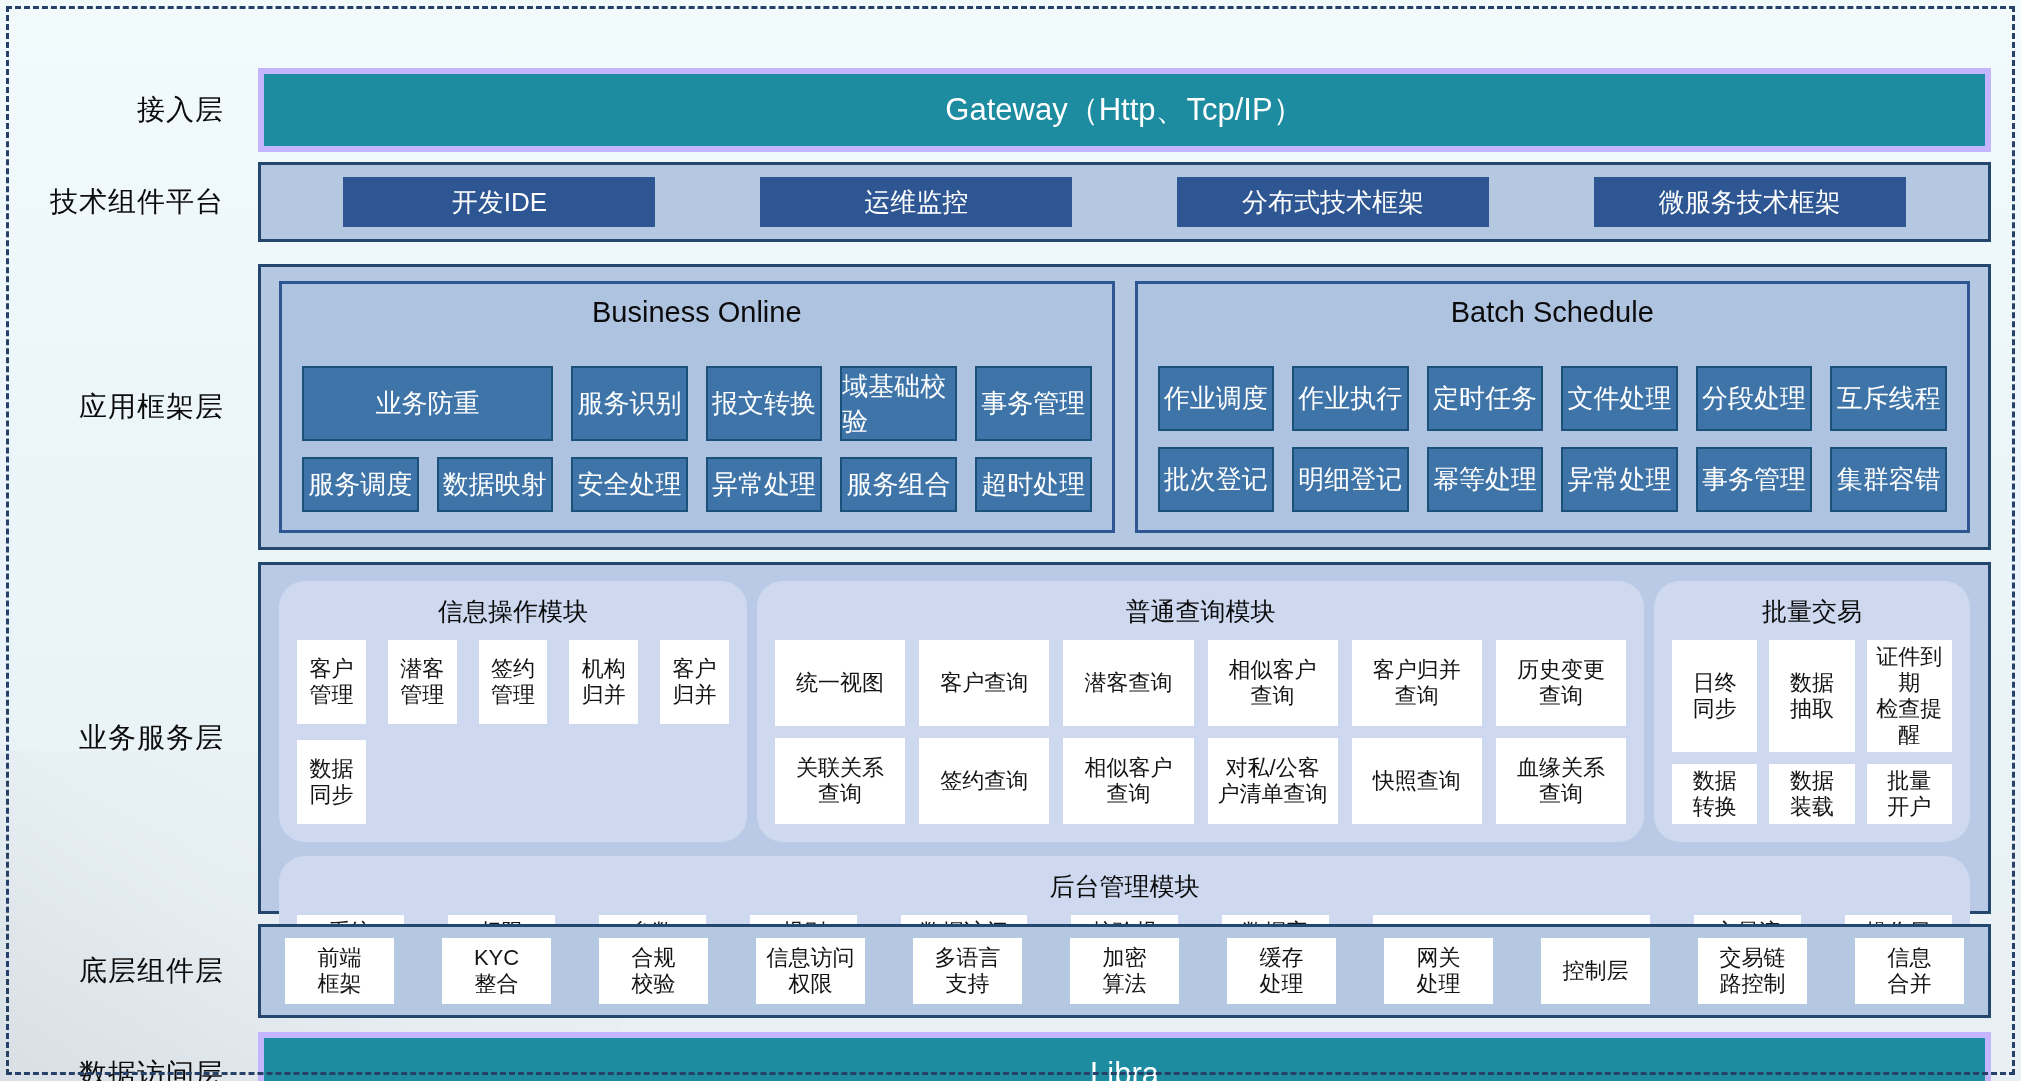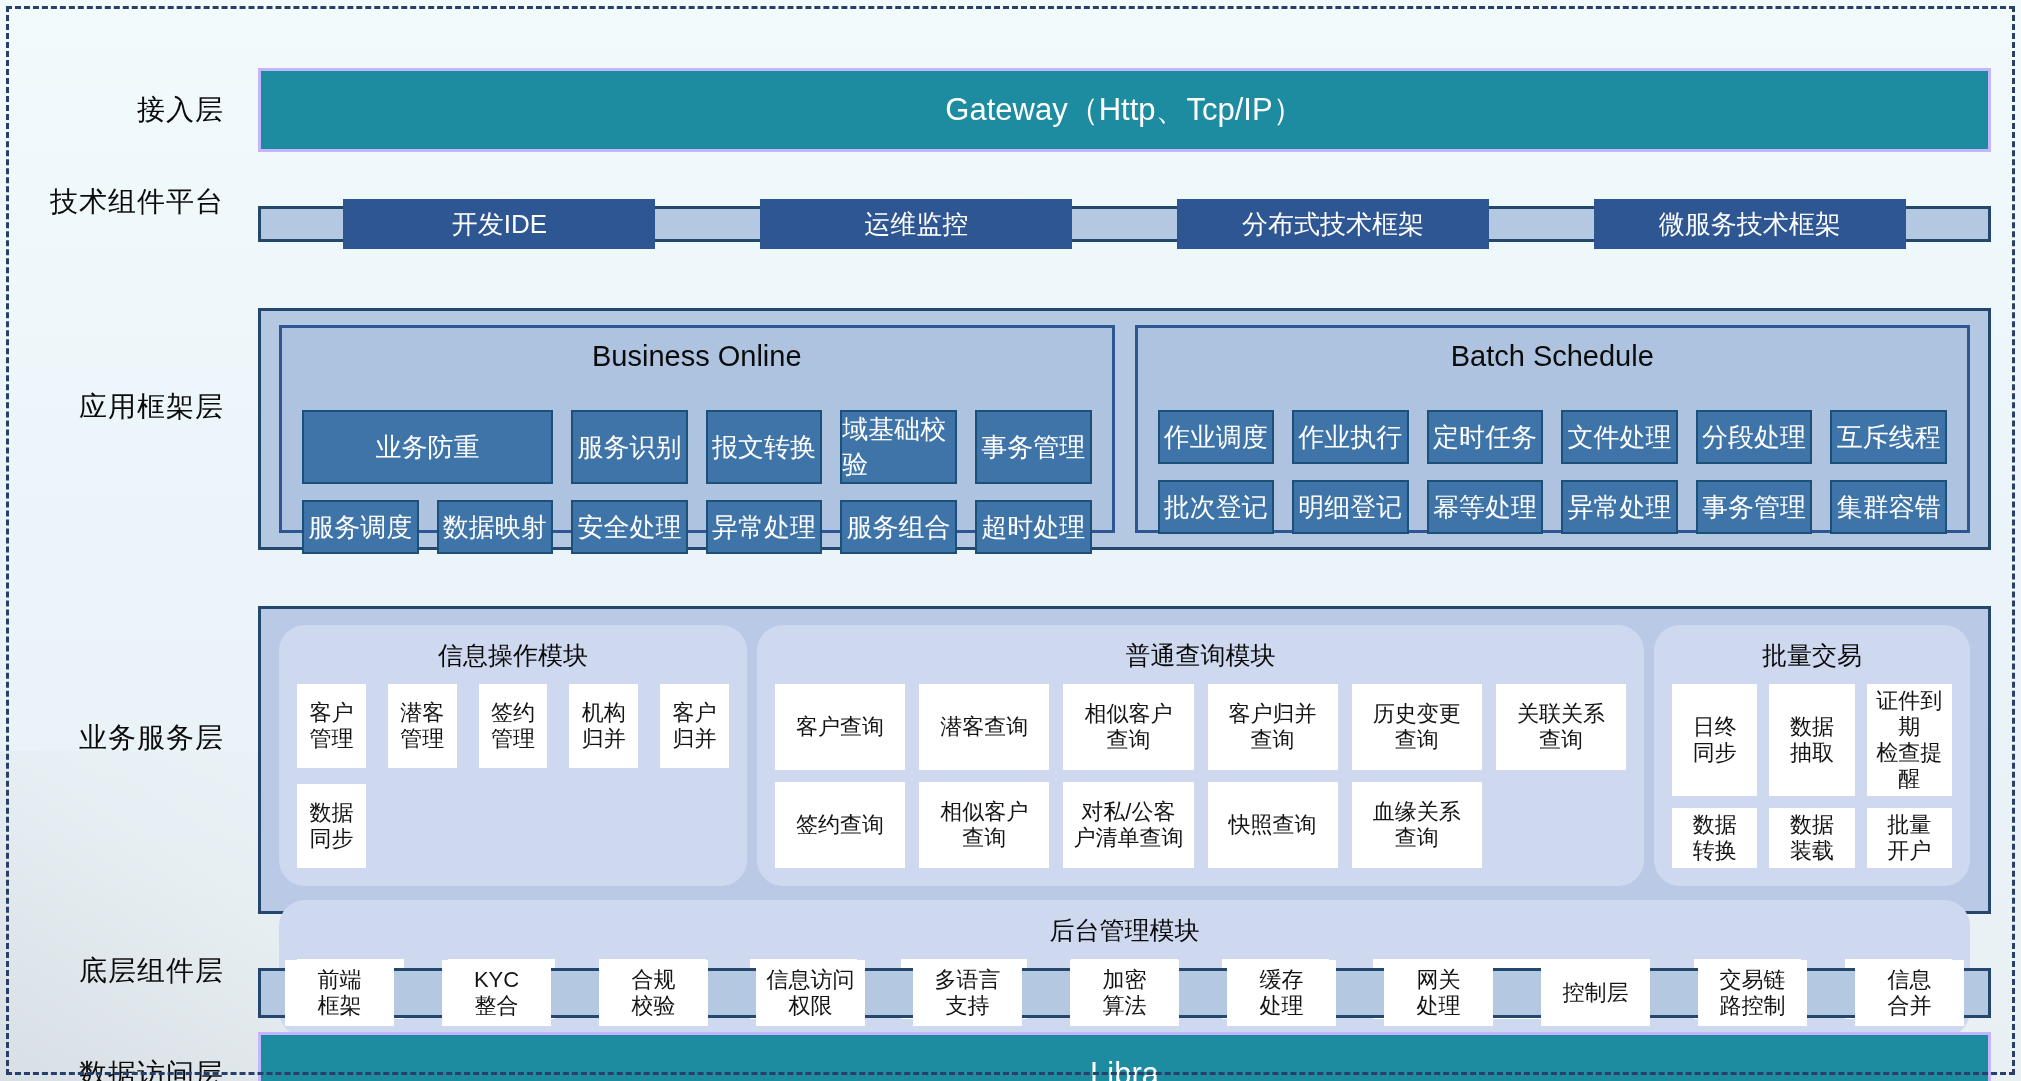"Gateway（Http、Tcp/IP）" .teal-bar { border: 3px solid #c4b5fd -> 6px solid #c4b5fd }
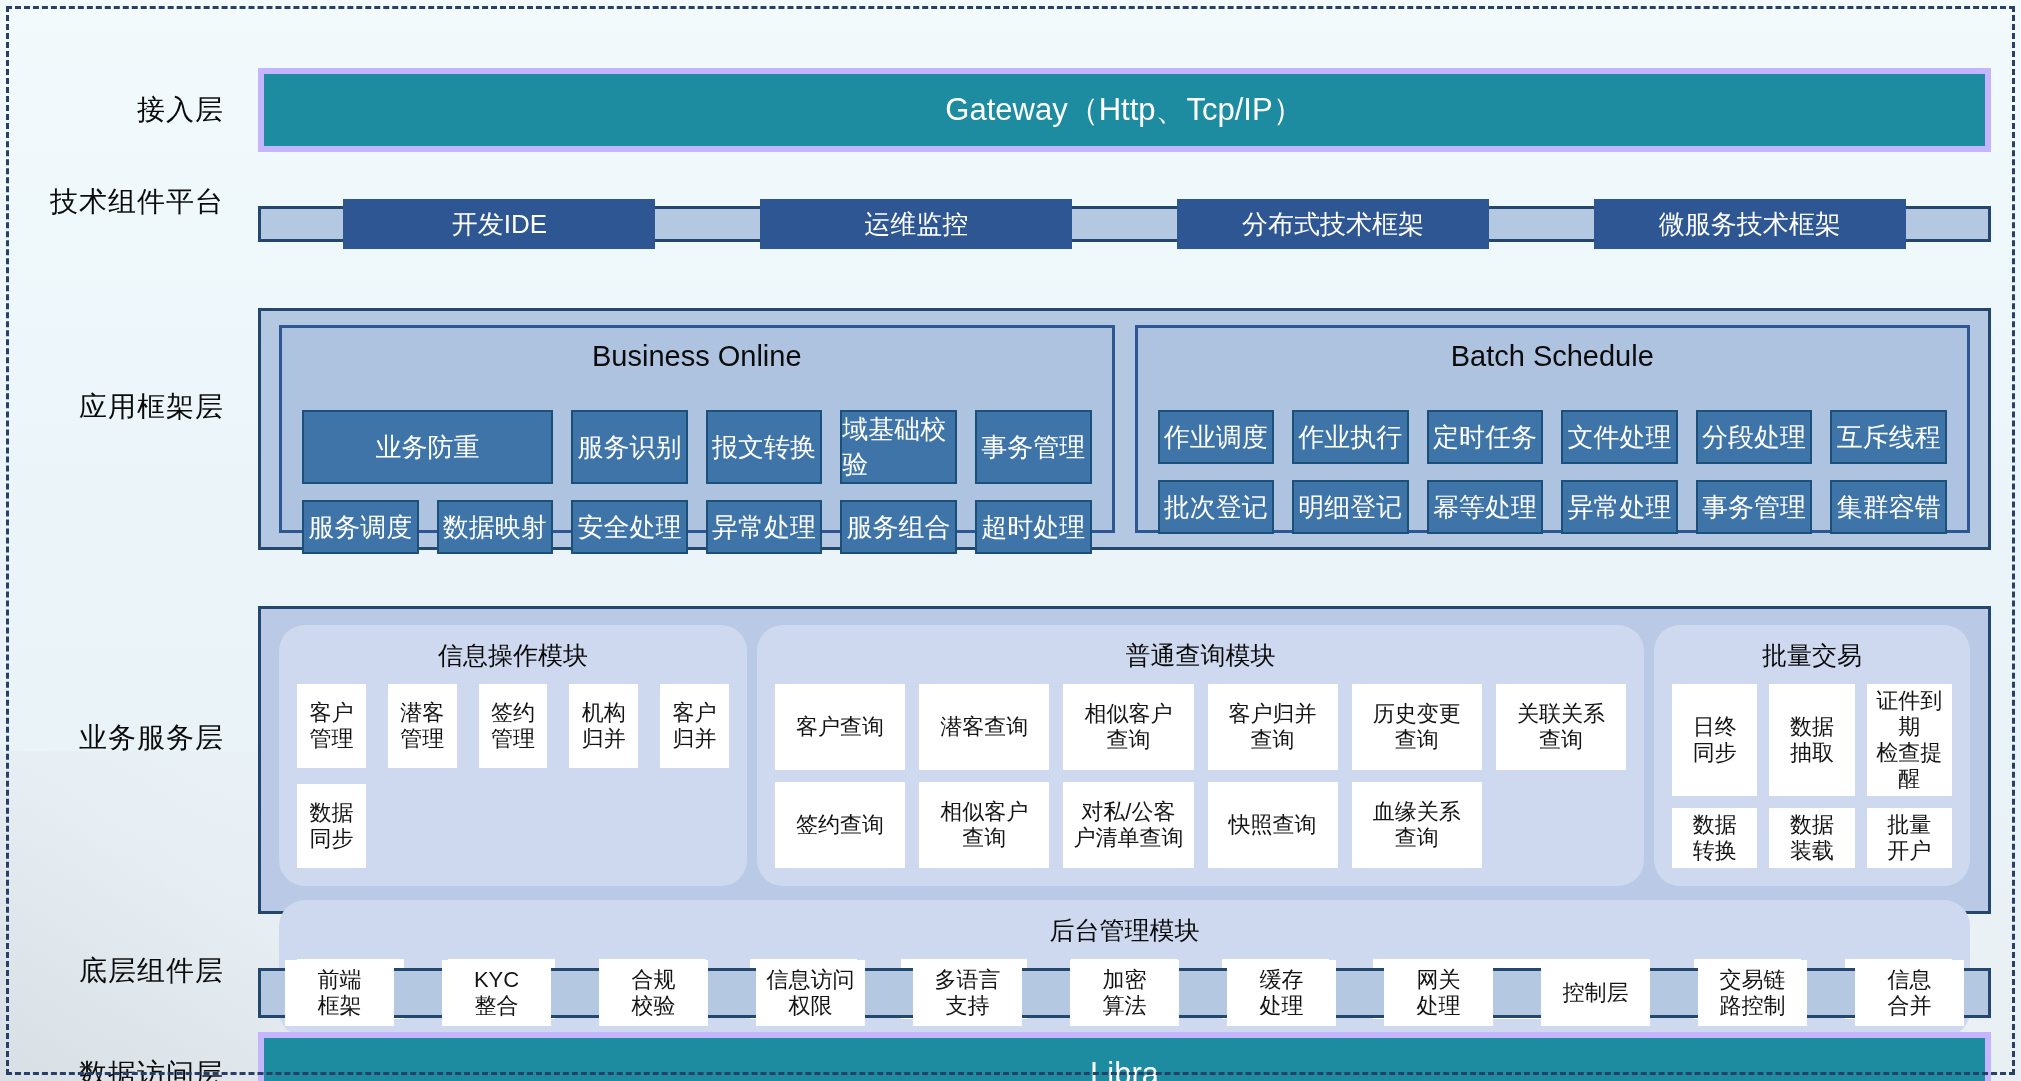"开发IDE" .panel { margin-top: 44px -> none }
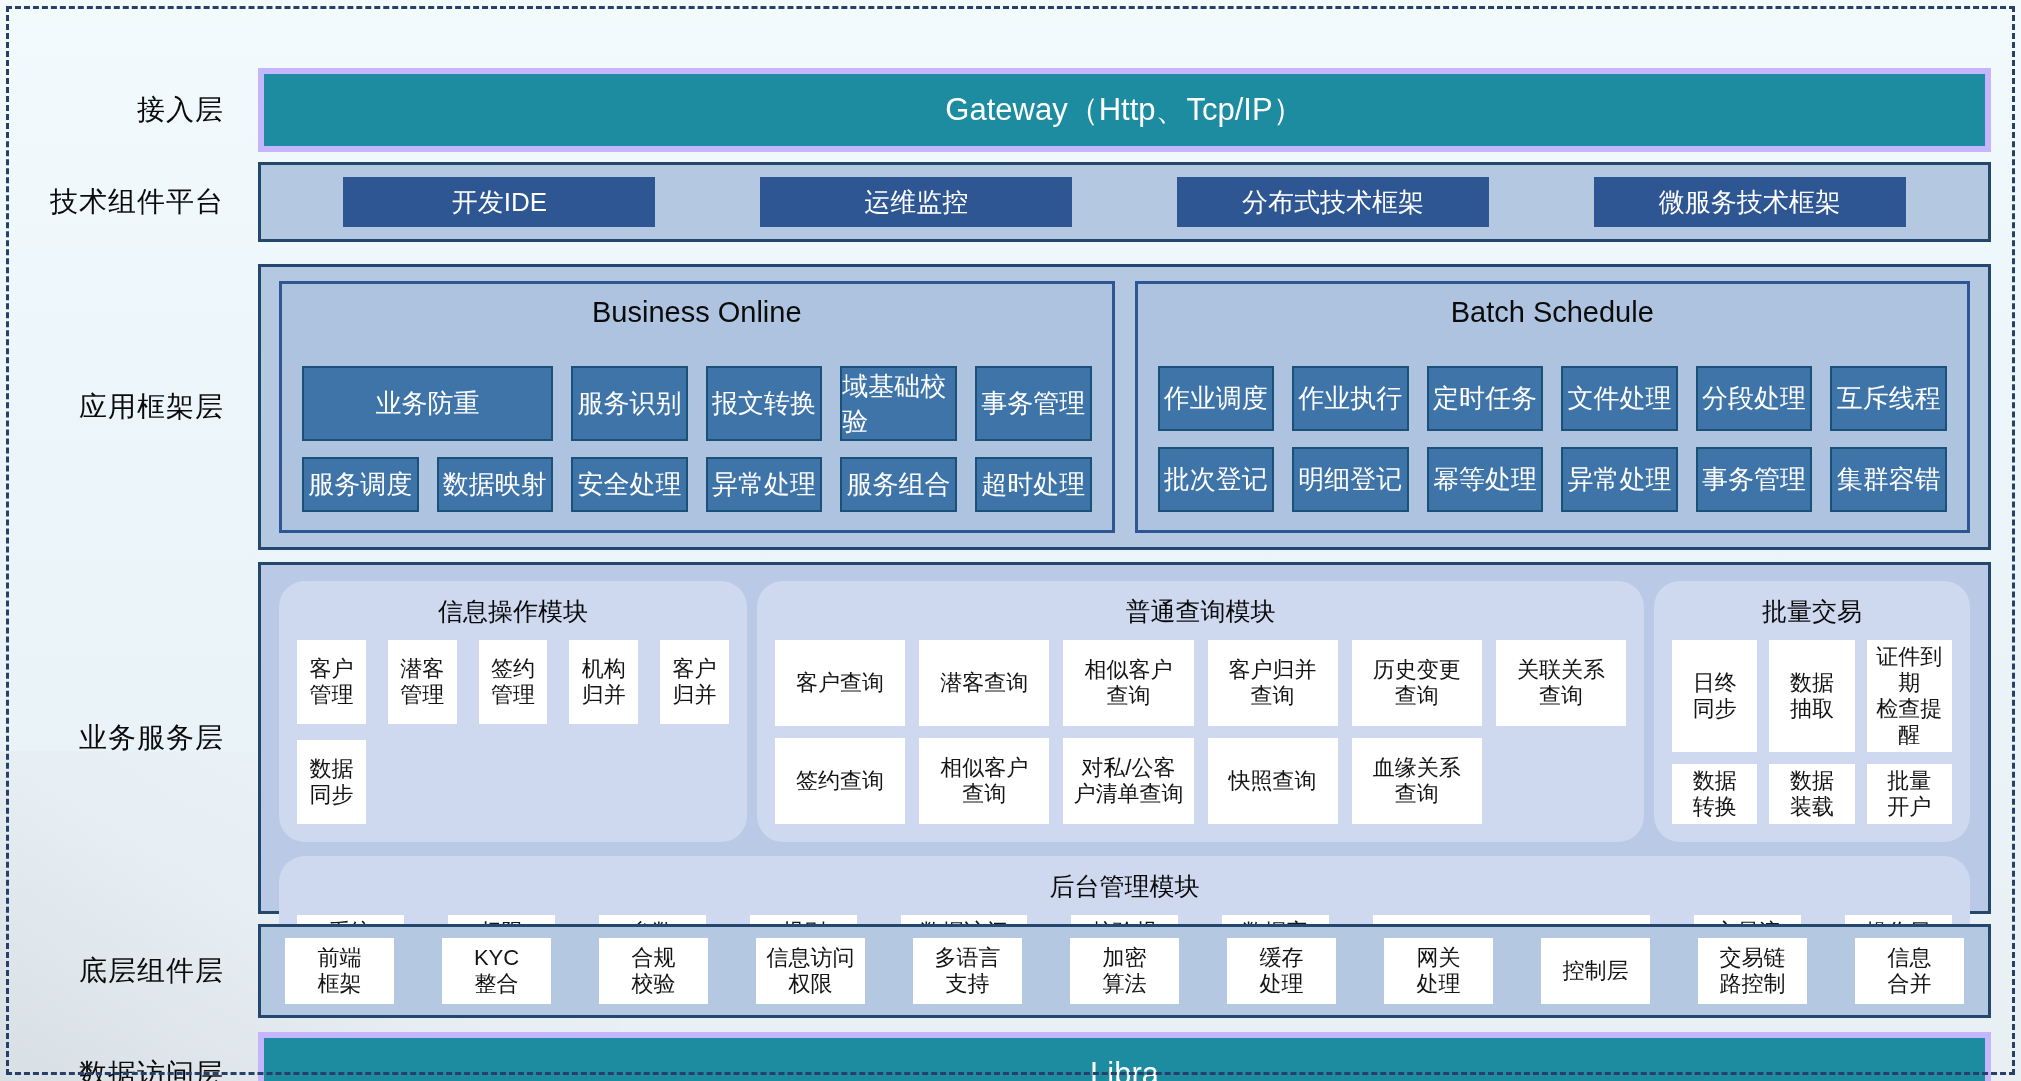"统一视图" div.cell { html: none -> <div>统一视图</div> }
